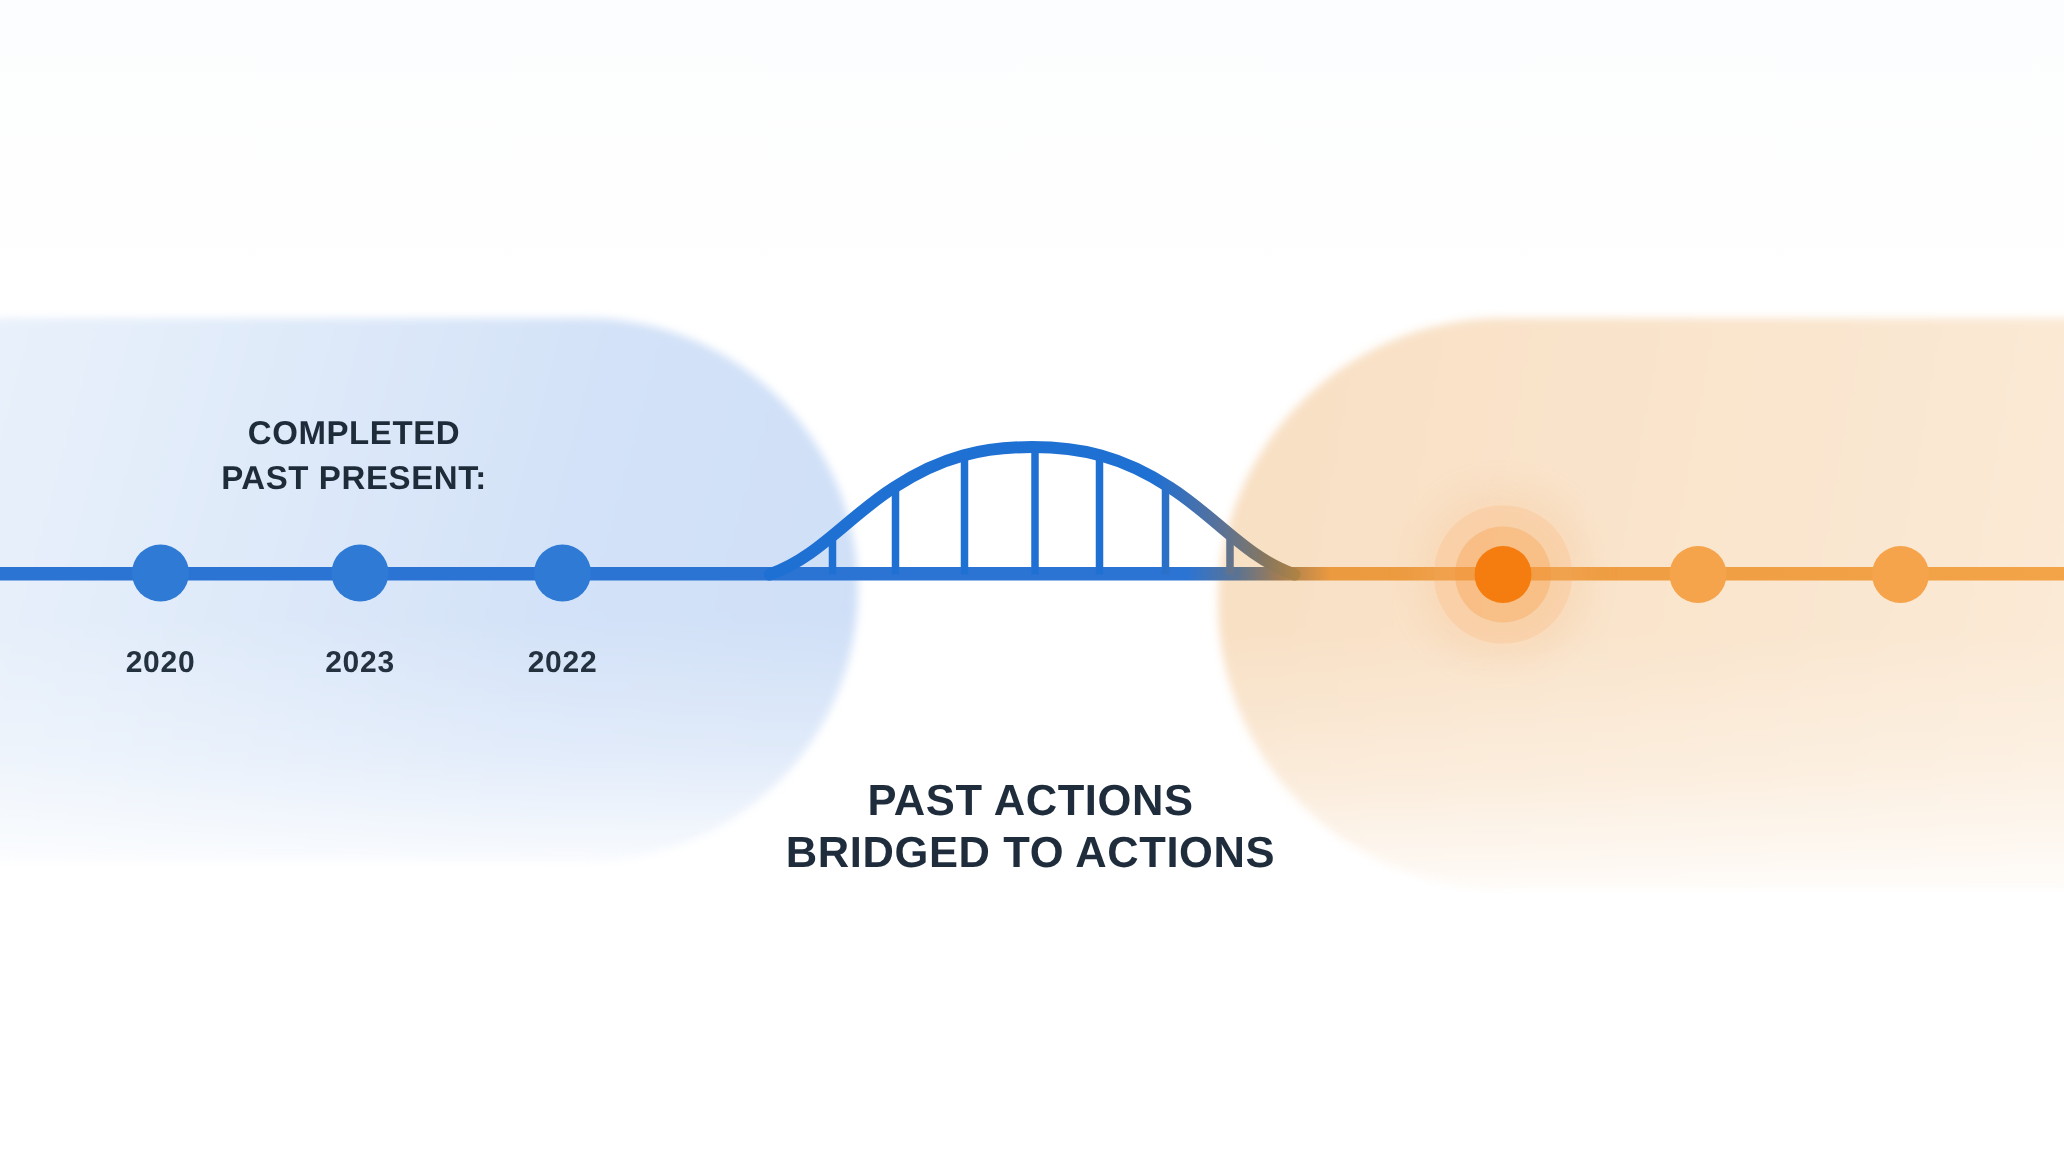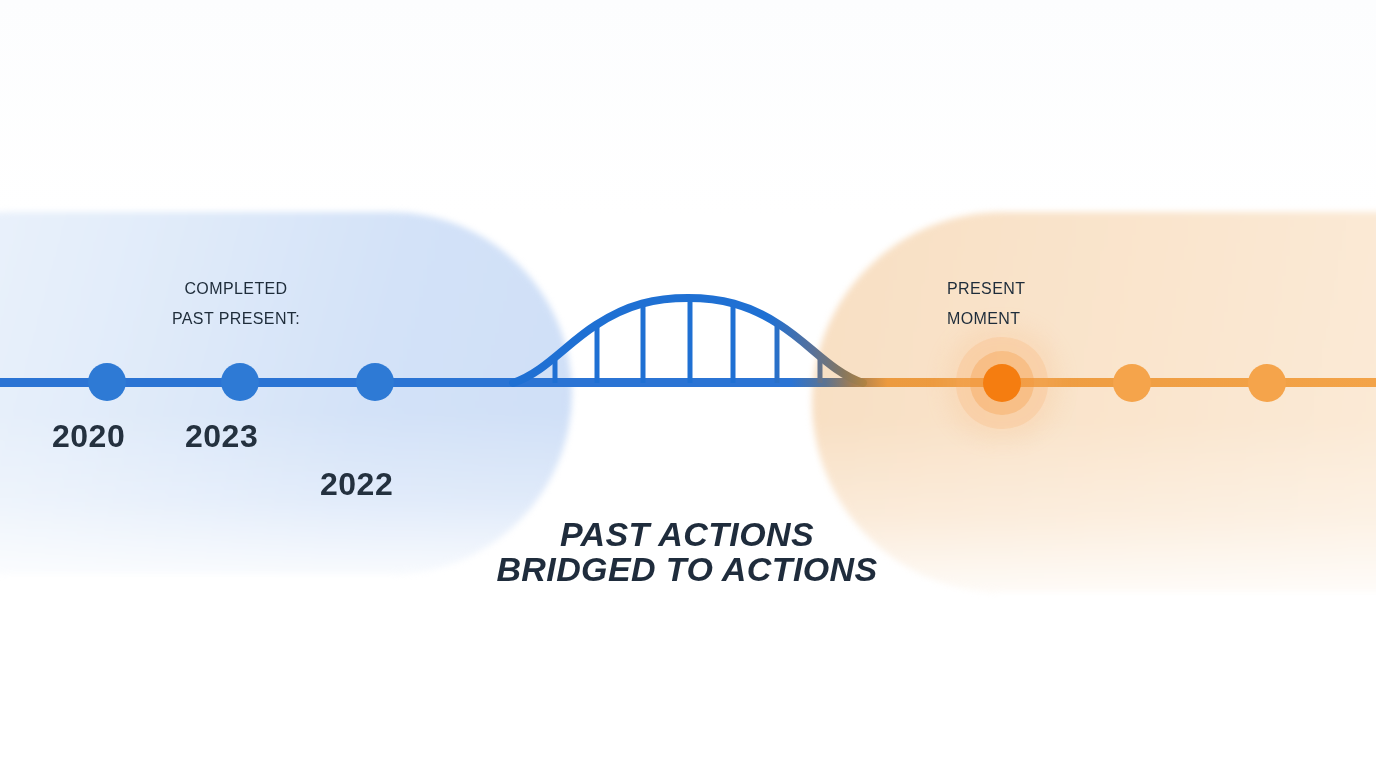"COMPLETED" .label { font-size: 16px -> 22px; font-weight: 400 -> 700 }
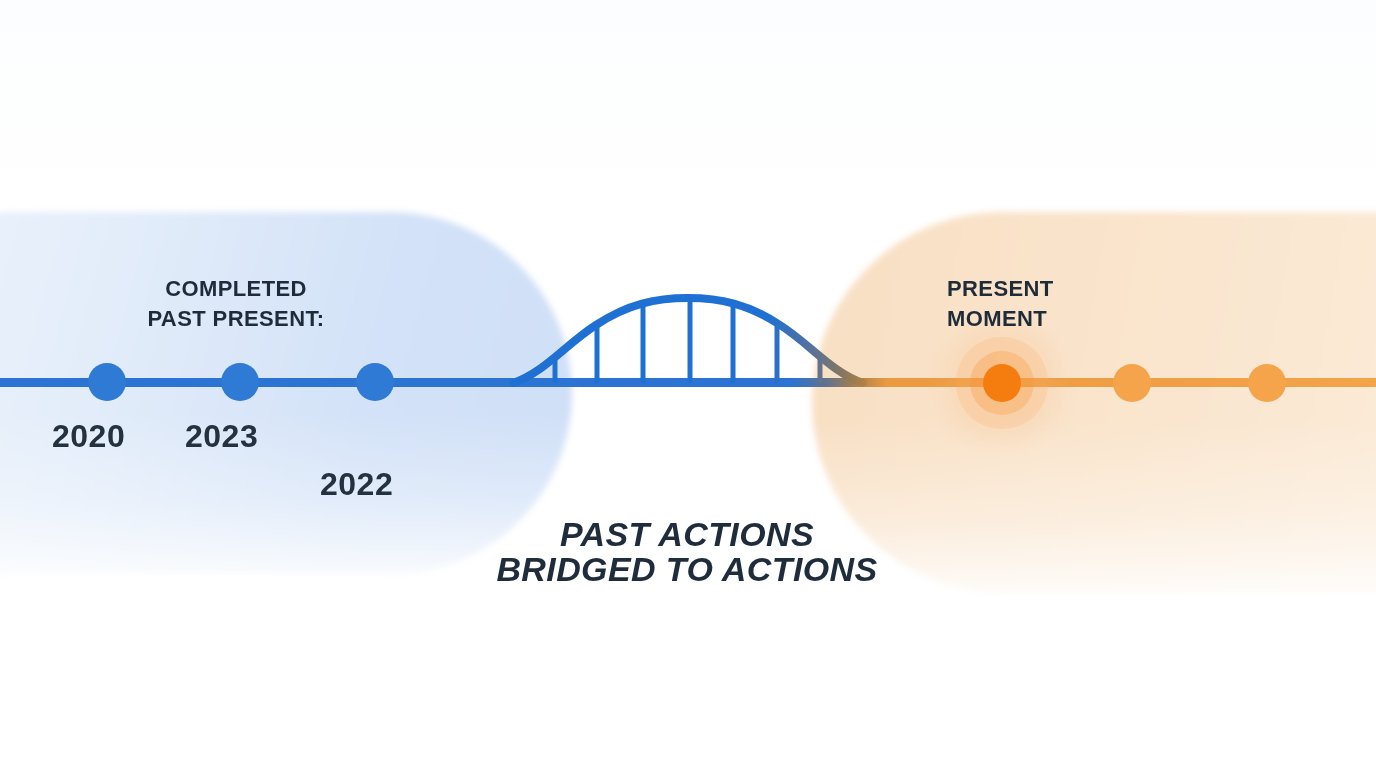"PRESENT" div.label { html: <div> <div>PRESENT</div> <div>MOMENT</div> </div> -> none }
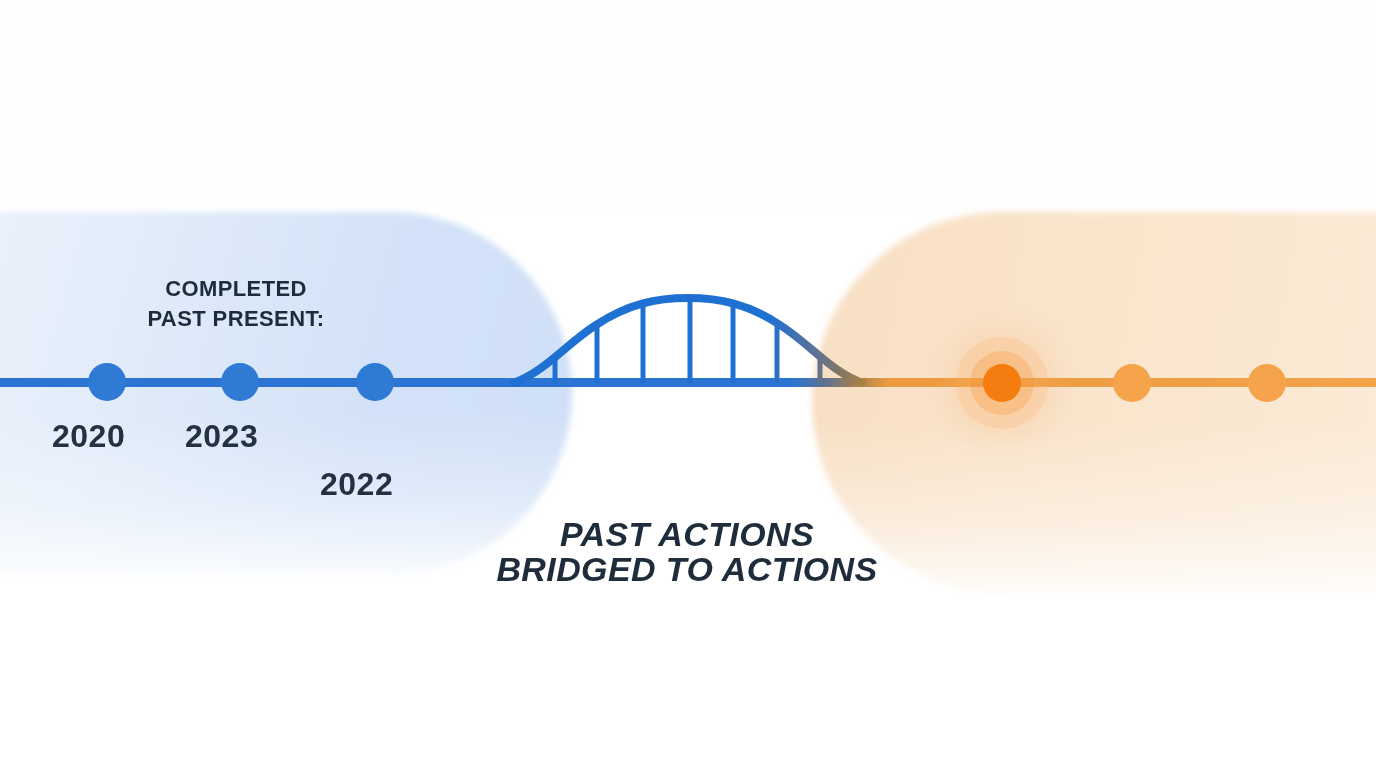"2020" .year { font-size: 32px -> 20px; text-align: none -> center; top: 418px -> 431px }
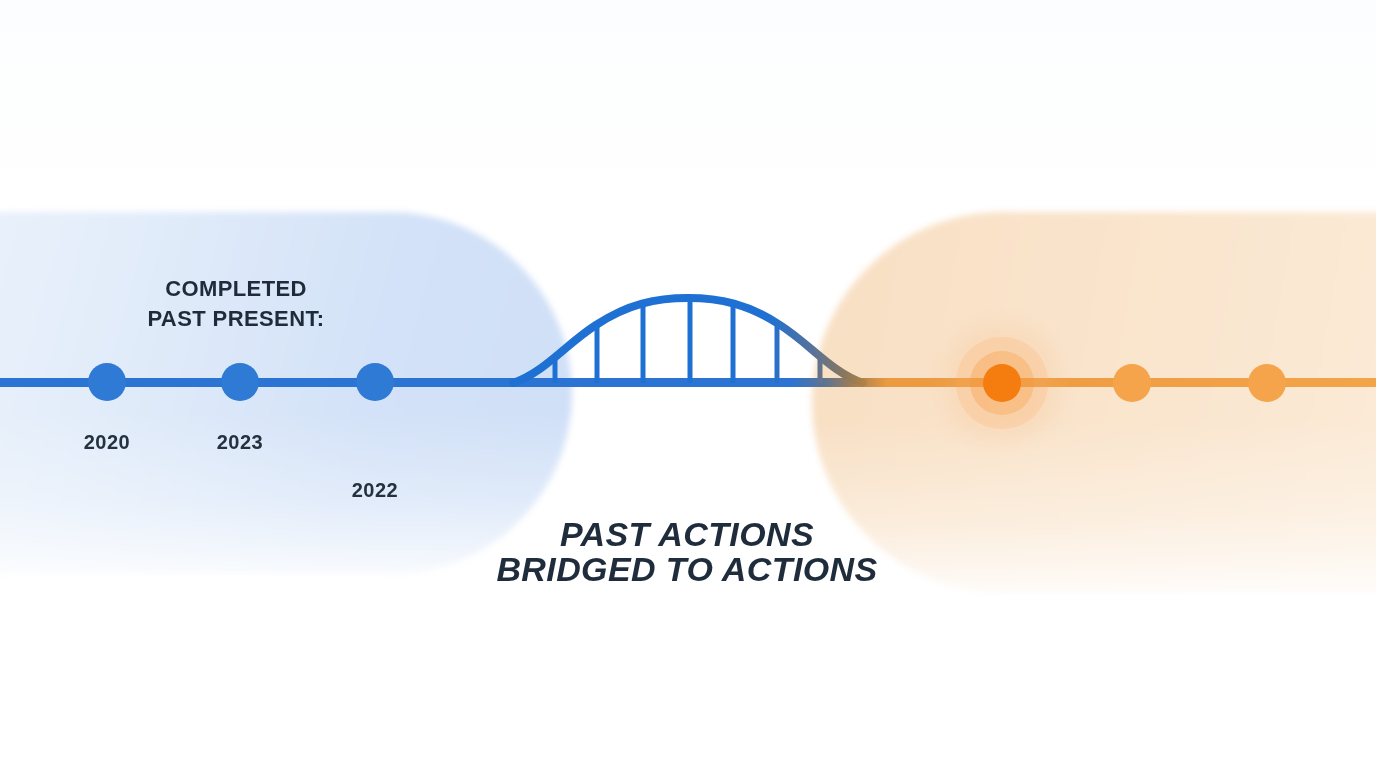"2022" div.year { margin-top: 48px -> none }
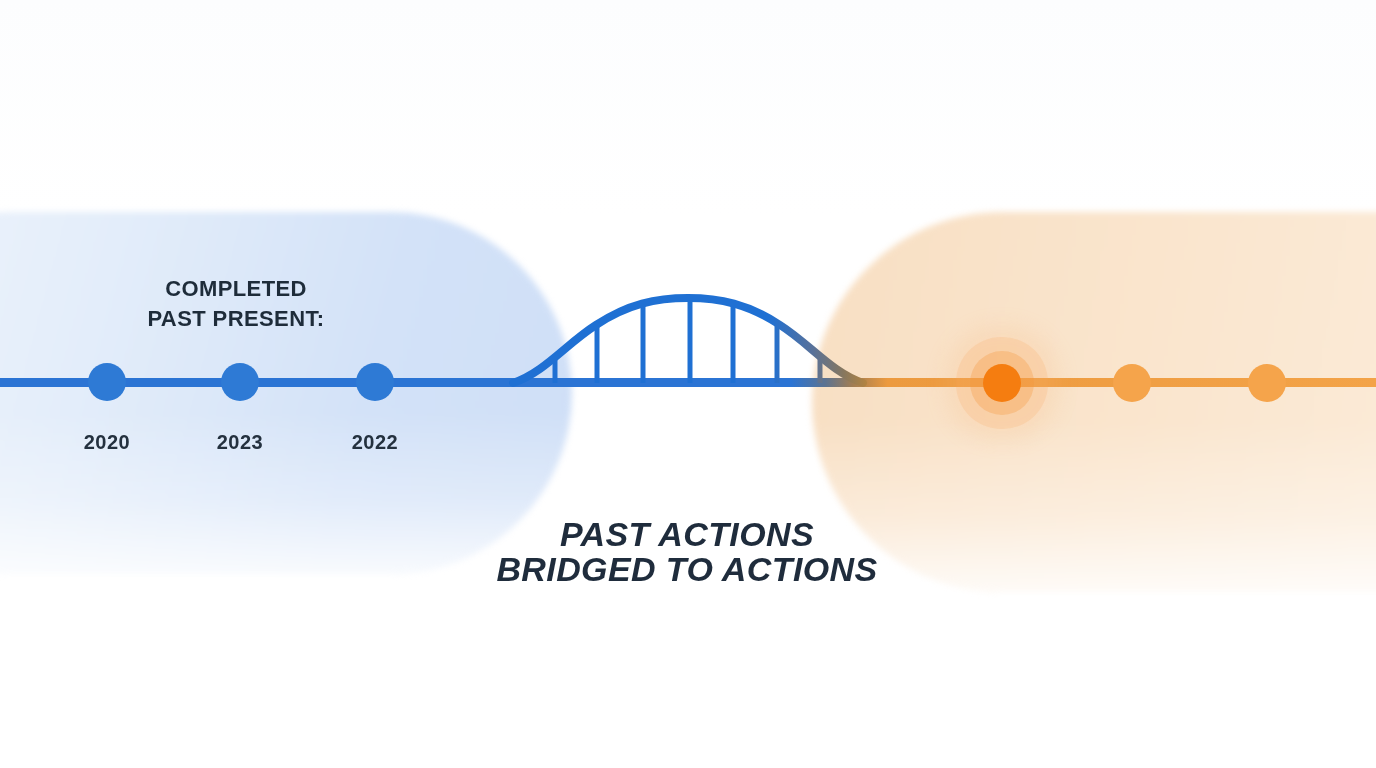"PAST ACTIONS" .caption { font-size: 34px -> 29px; font-style: italic -> none }
